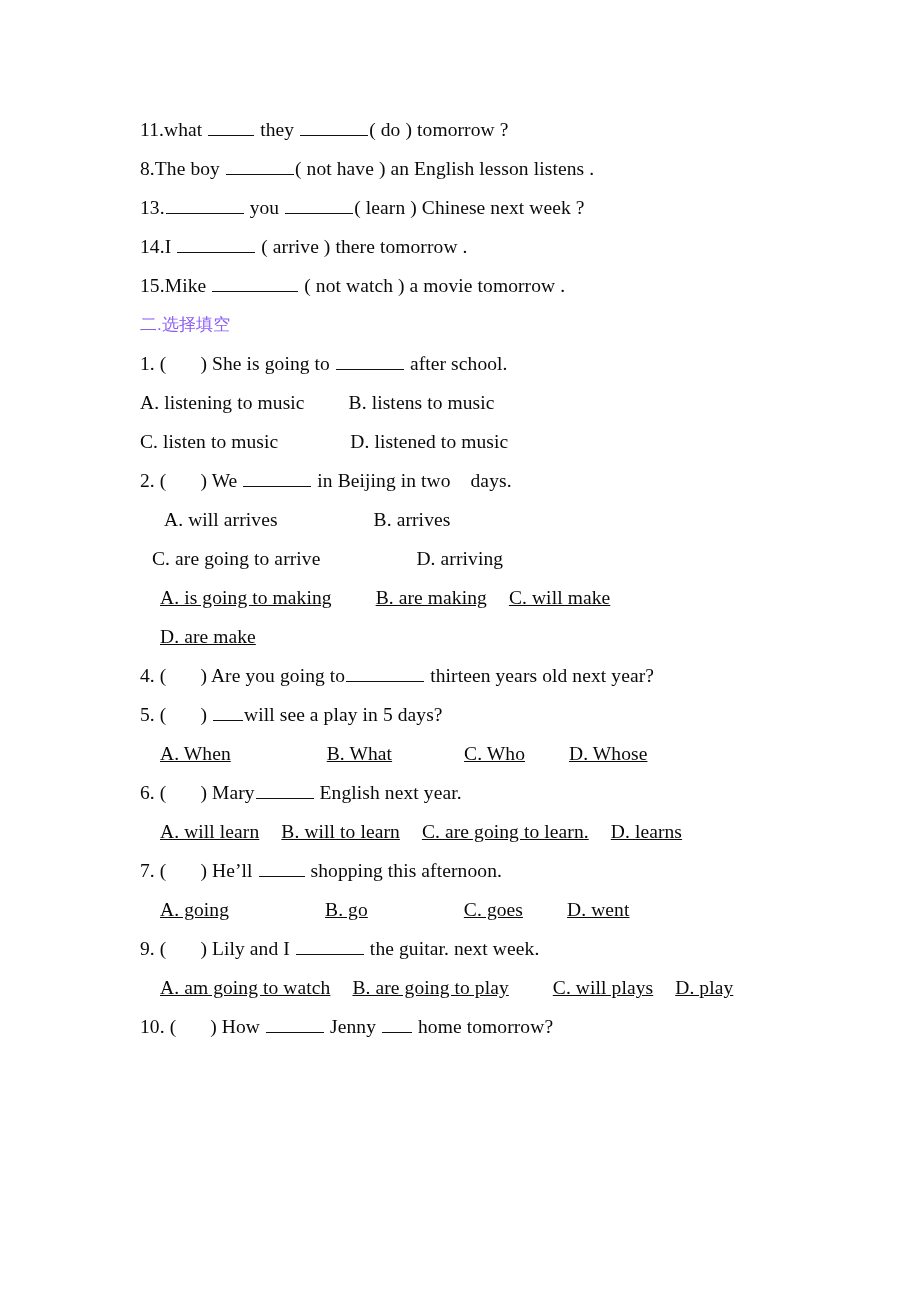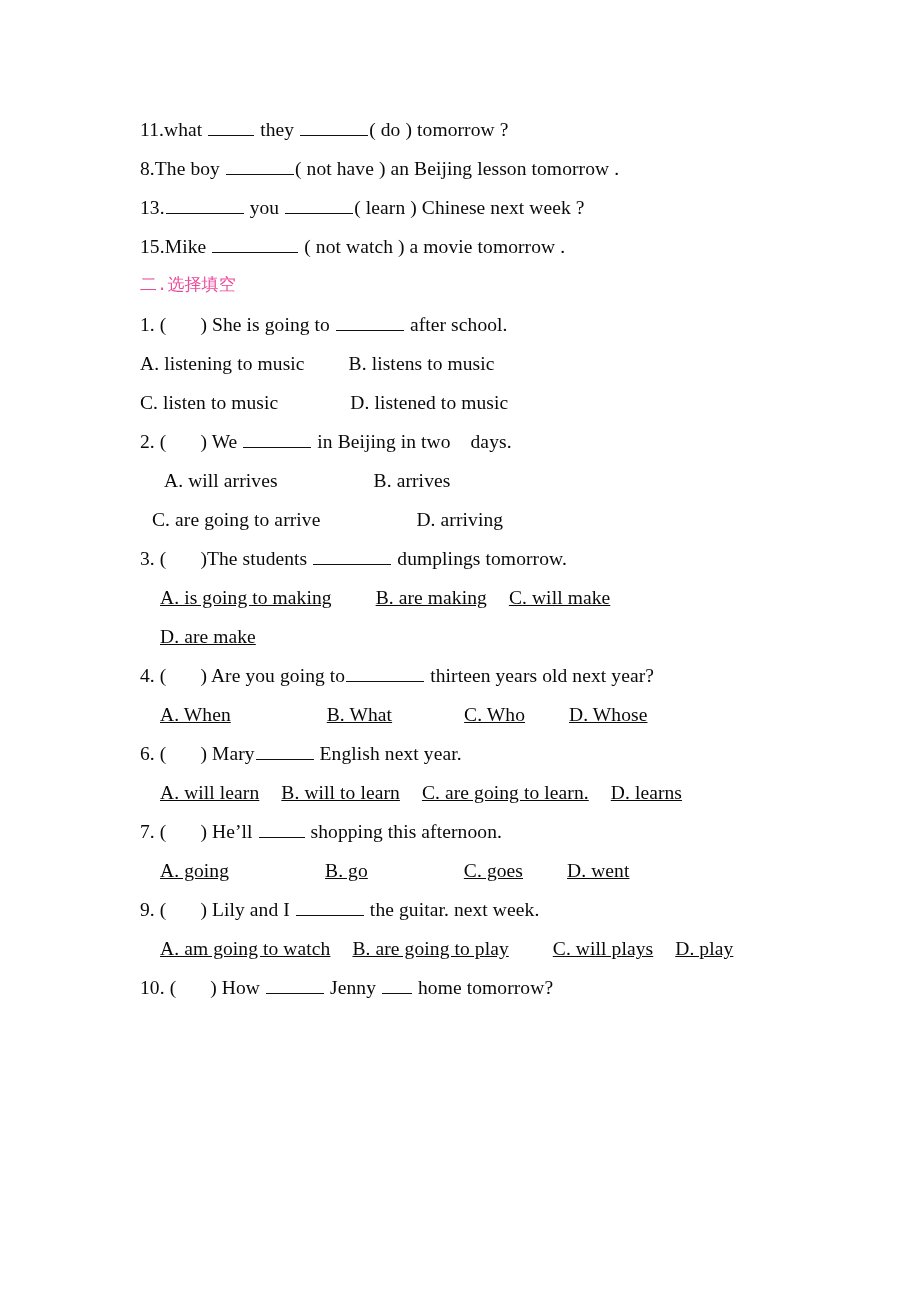"an Beijing lesson tomorrow ." span { text: Beijing lesson tomorrow -> English lesson listens }
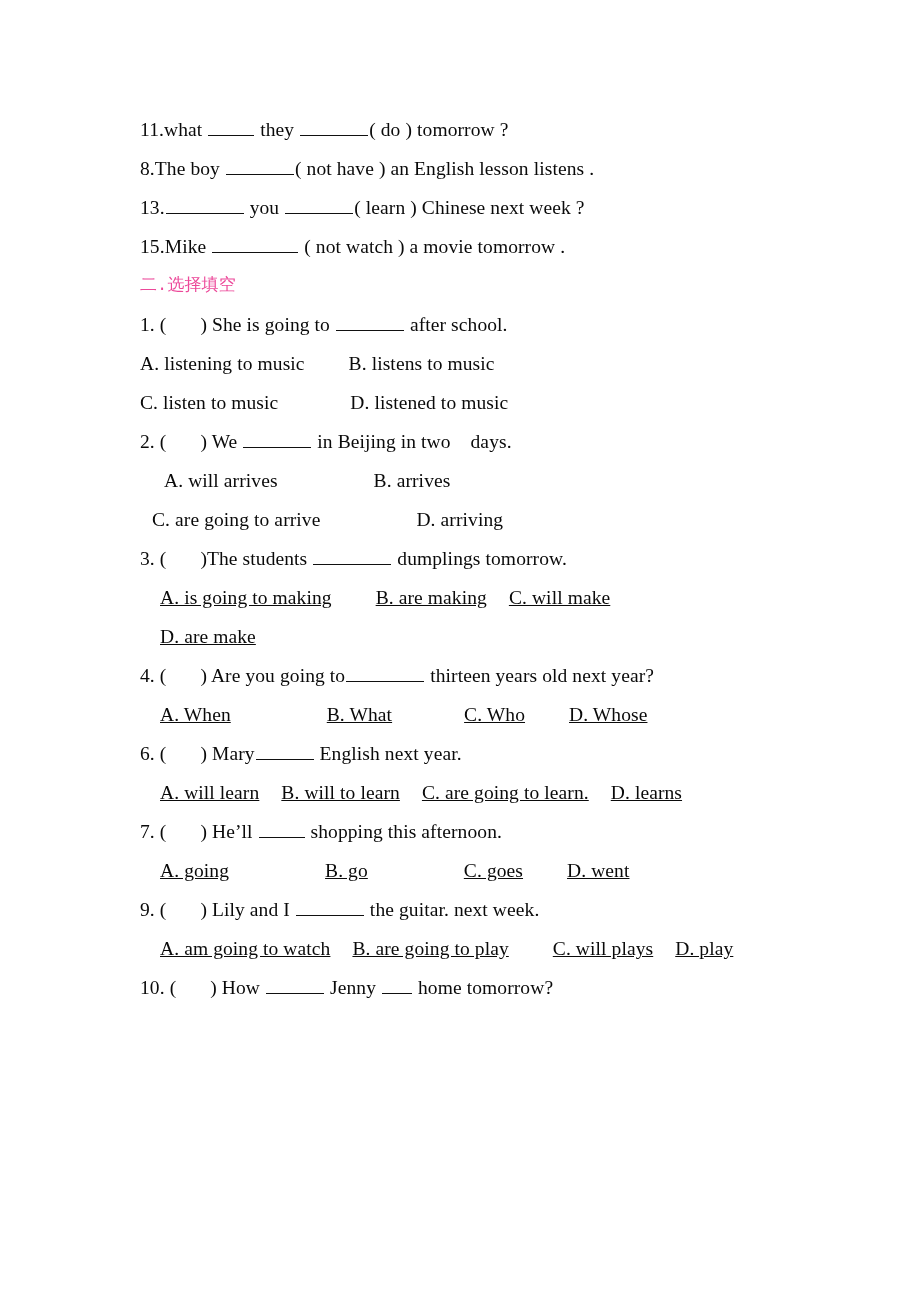"14.I ( arrive ) there" div.line { html: none -> <div><span>14.</span><span>I</span> <span></span> <span>( arrive )</span> <span>there tomorrow .</span></div> }
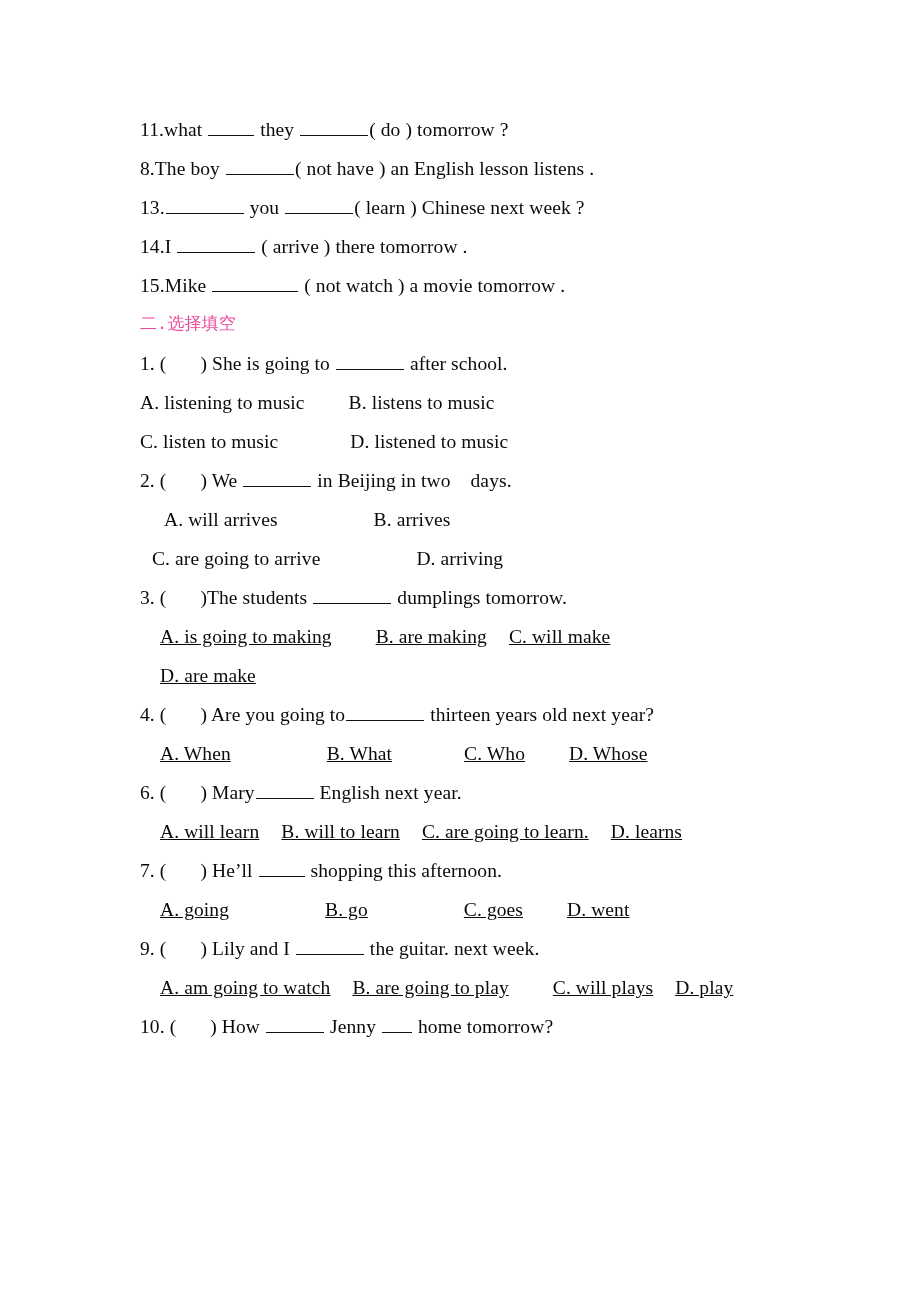"二.选择填空" .line.cn { color: #ec4899 -> #8b5cf6; font-family: Liberation Mono, monospace -> Liberation Sans, sans-serif }
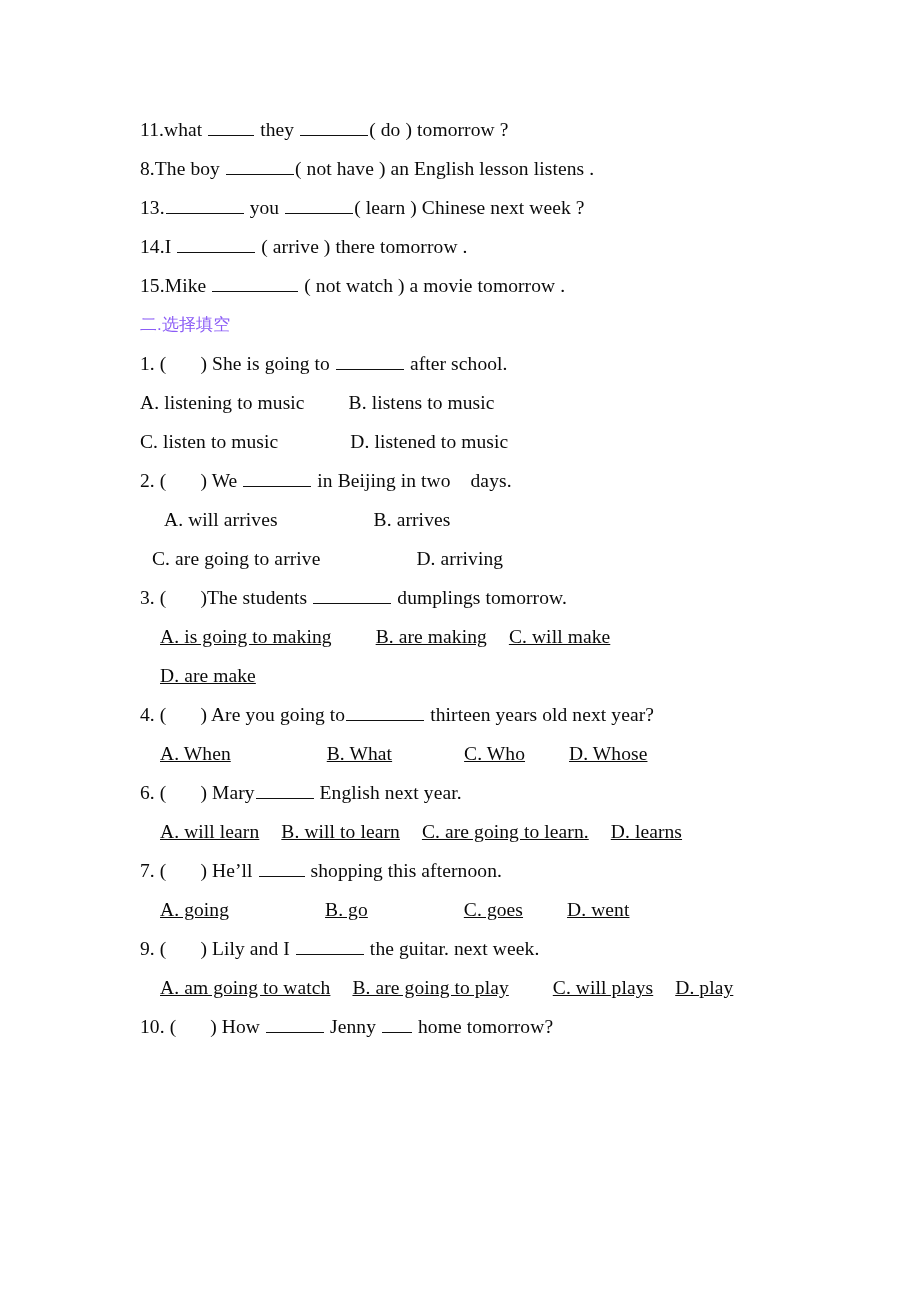"3. ( )The students dumplings" div.line { html: <div><span>3. (</span><span></span><span>)</span><span>The students</span> <span></span> <span>dumplings tomorrow.</span></div> -> none }
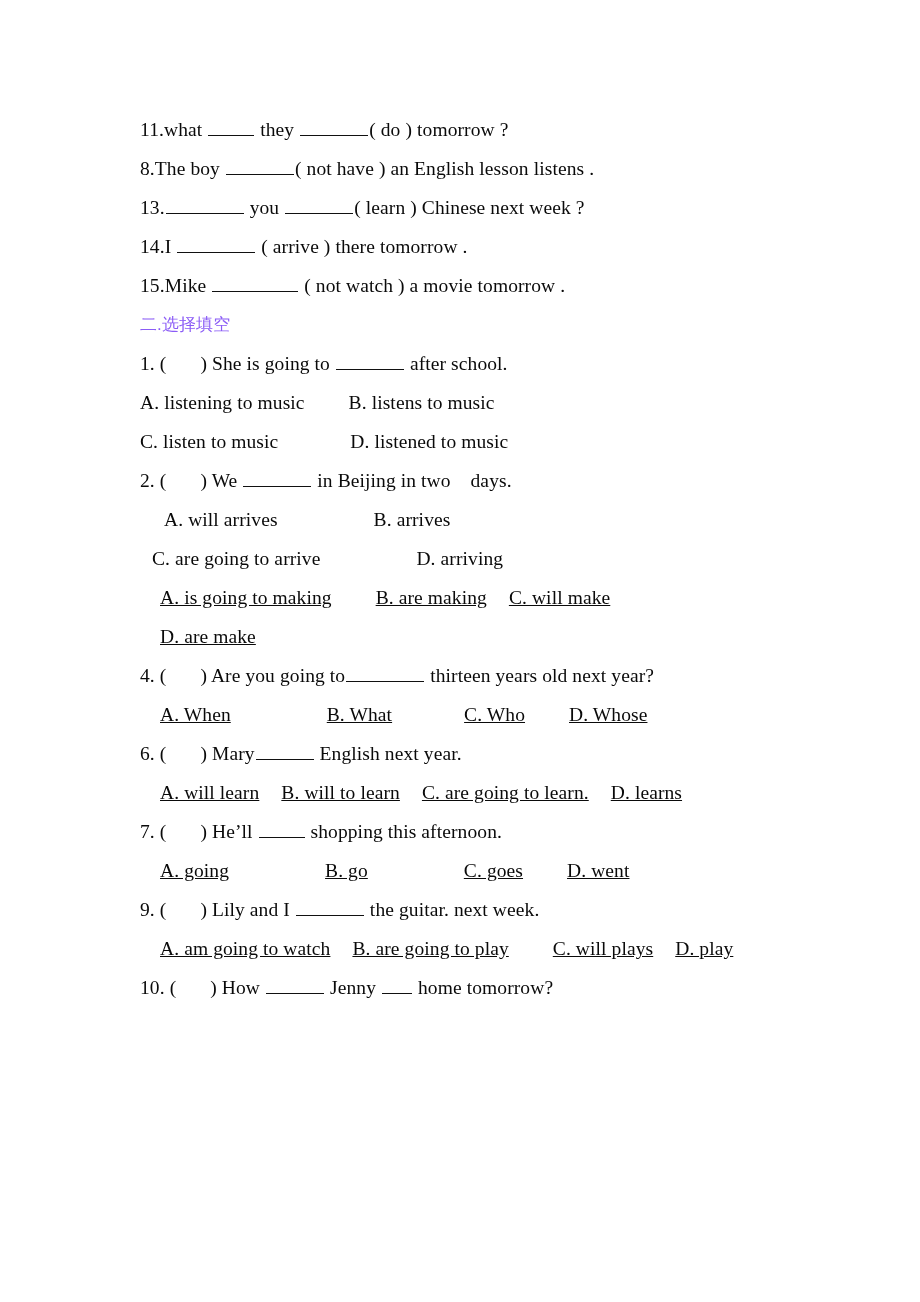"5. ( ) will see" div.line { html: none -> <div><span>5. (</span><span></span><span>)</span> <span></span><span>will see a play in 5 days?</span></div> }
